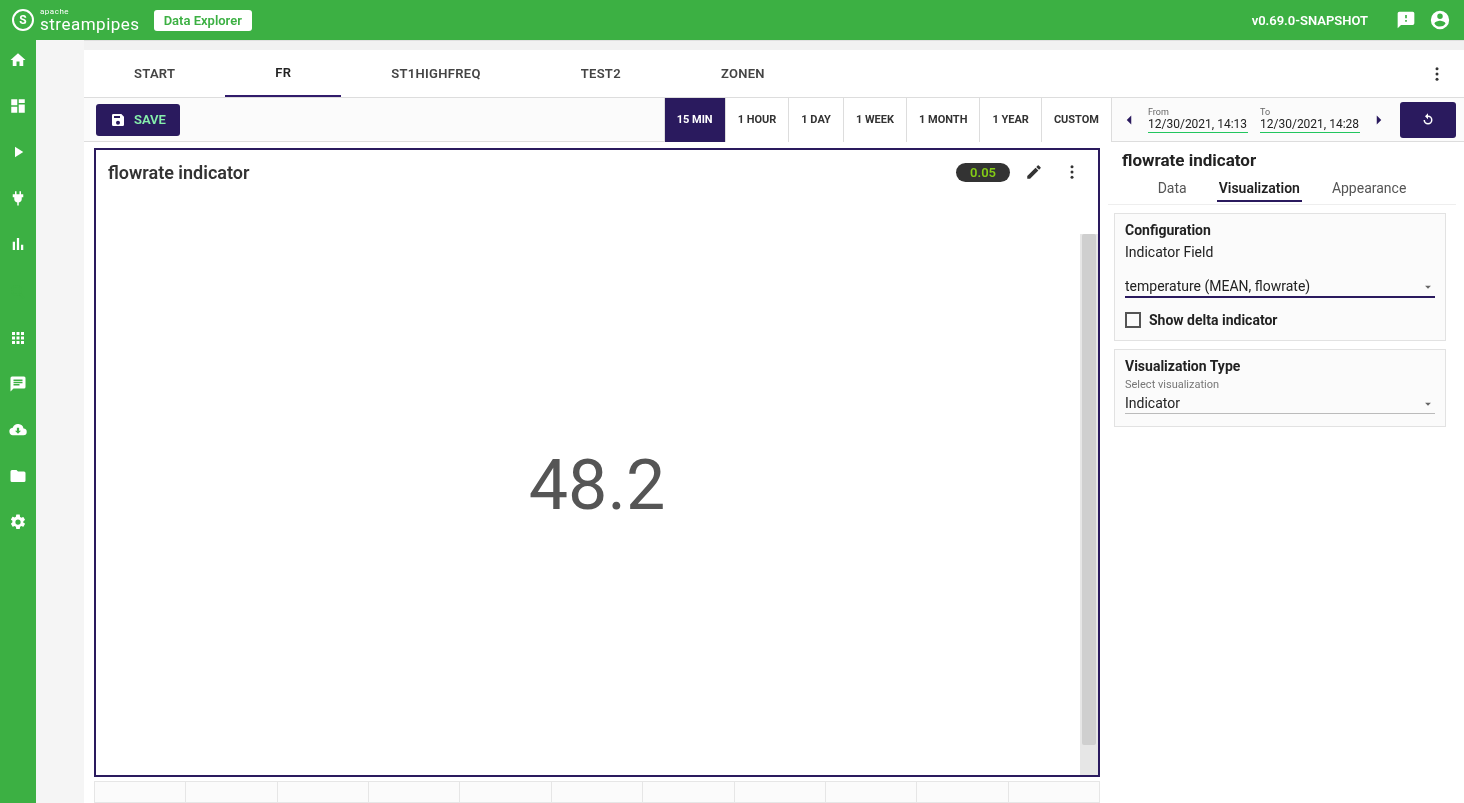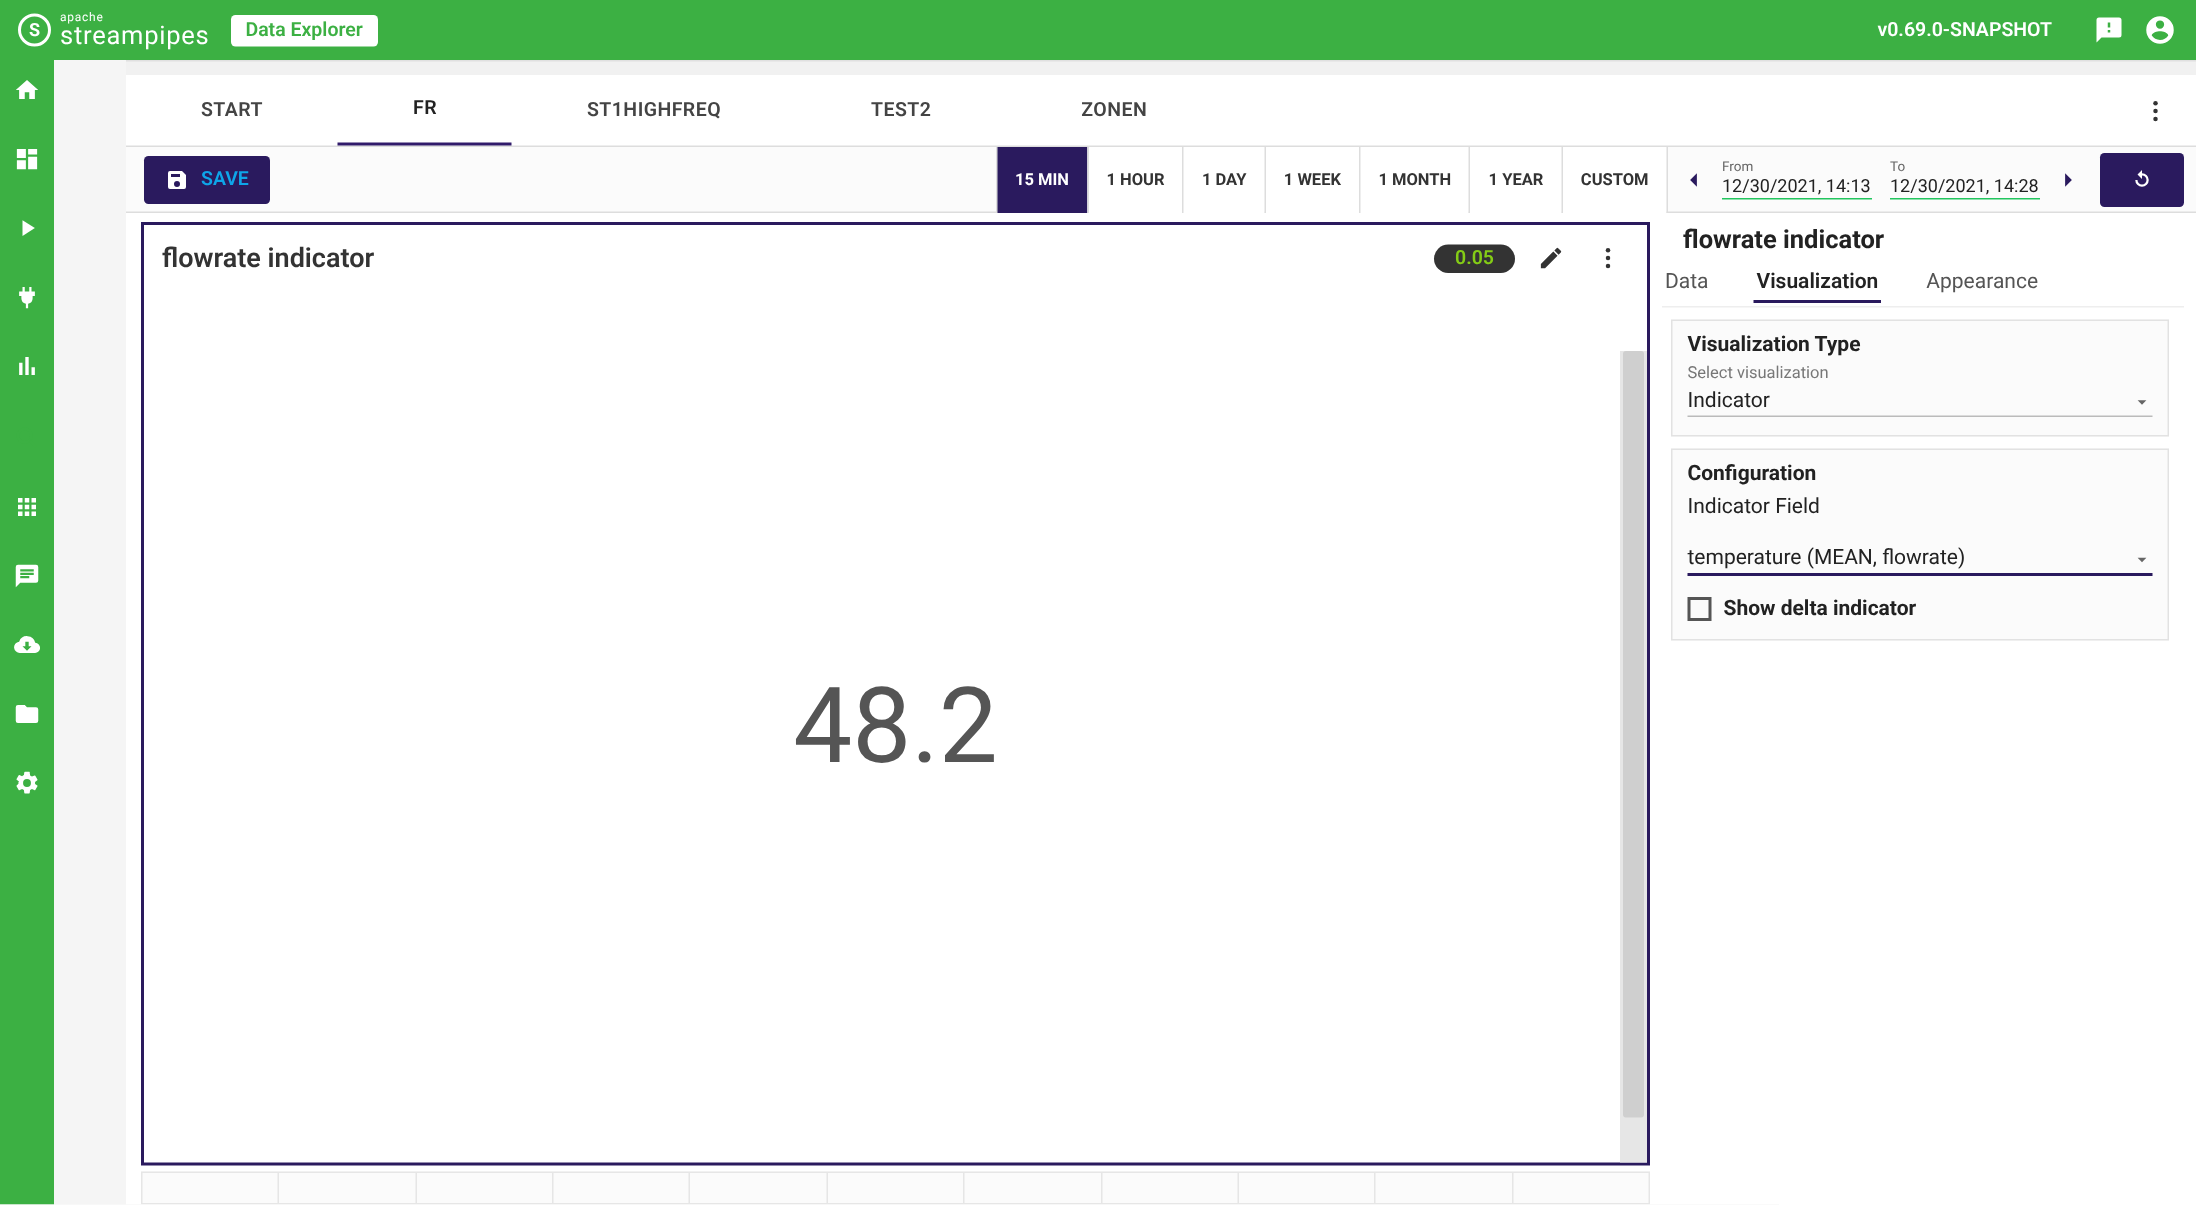"SAVE" .save-btn { color: #0ea5e9 -> #86efac }
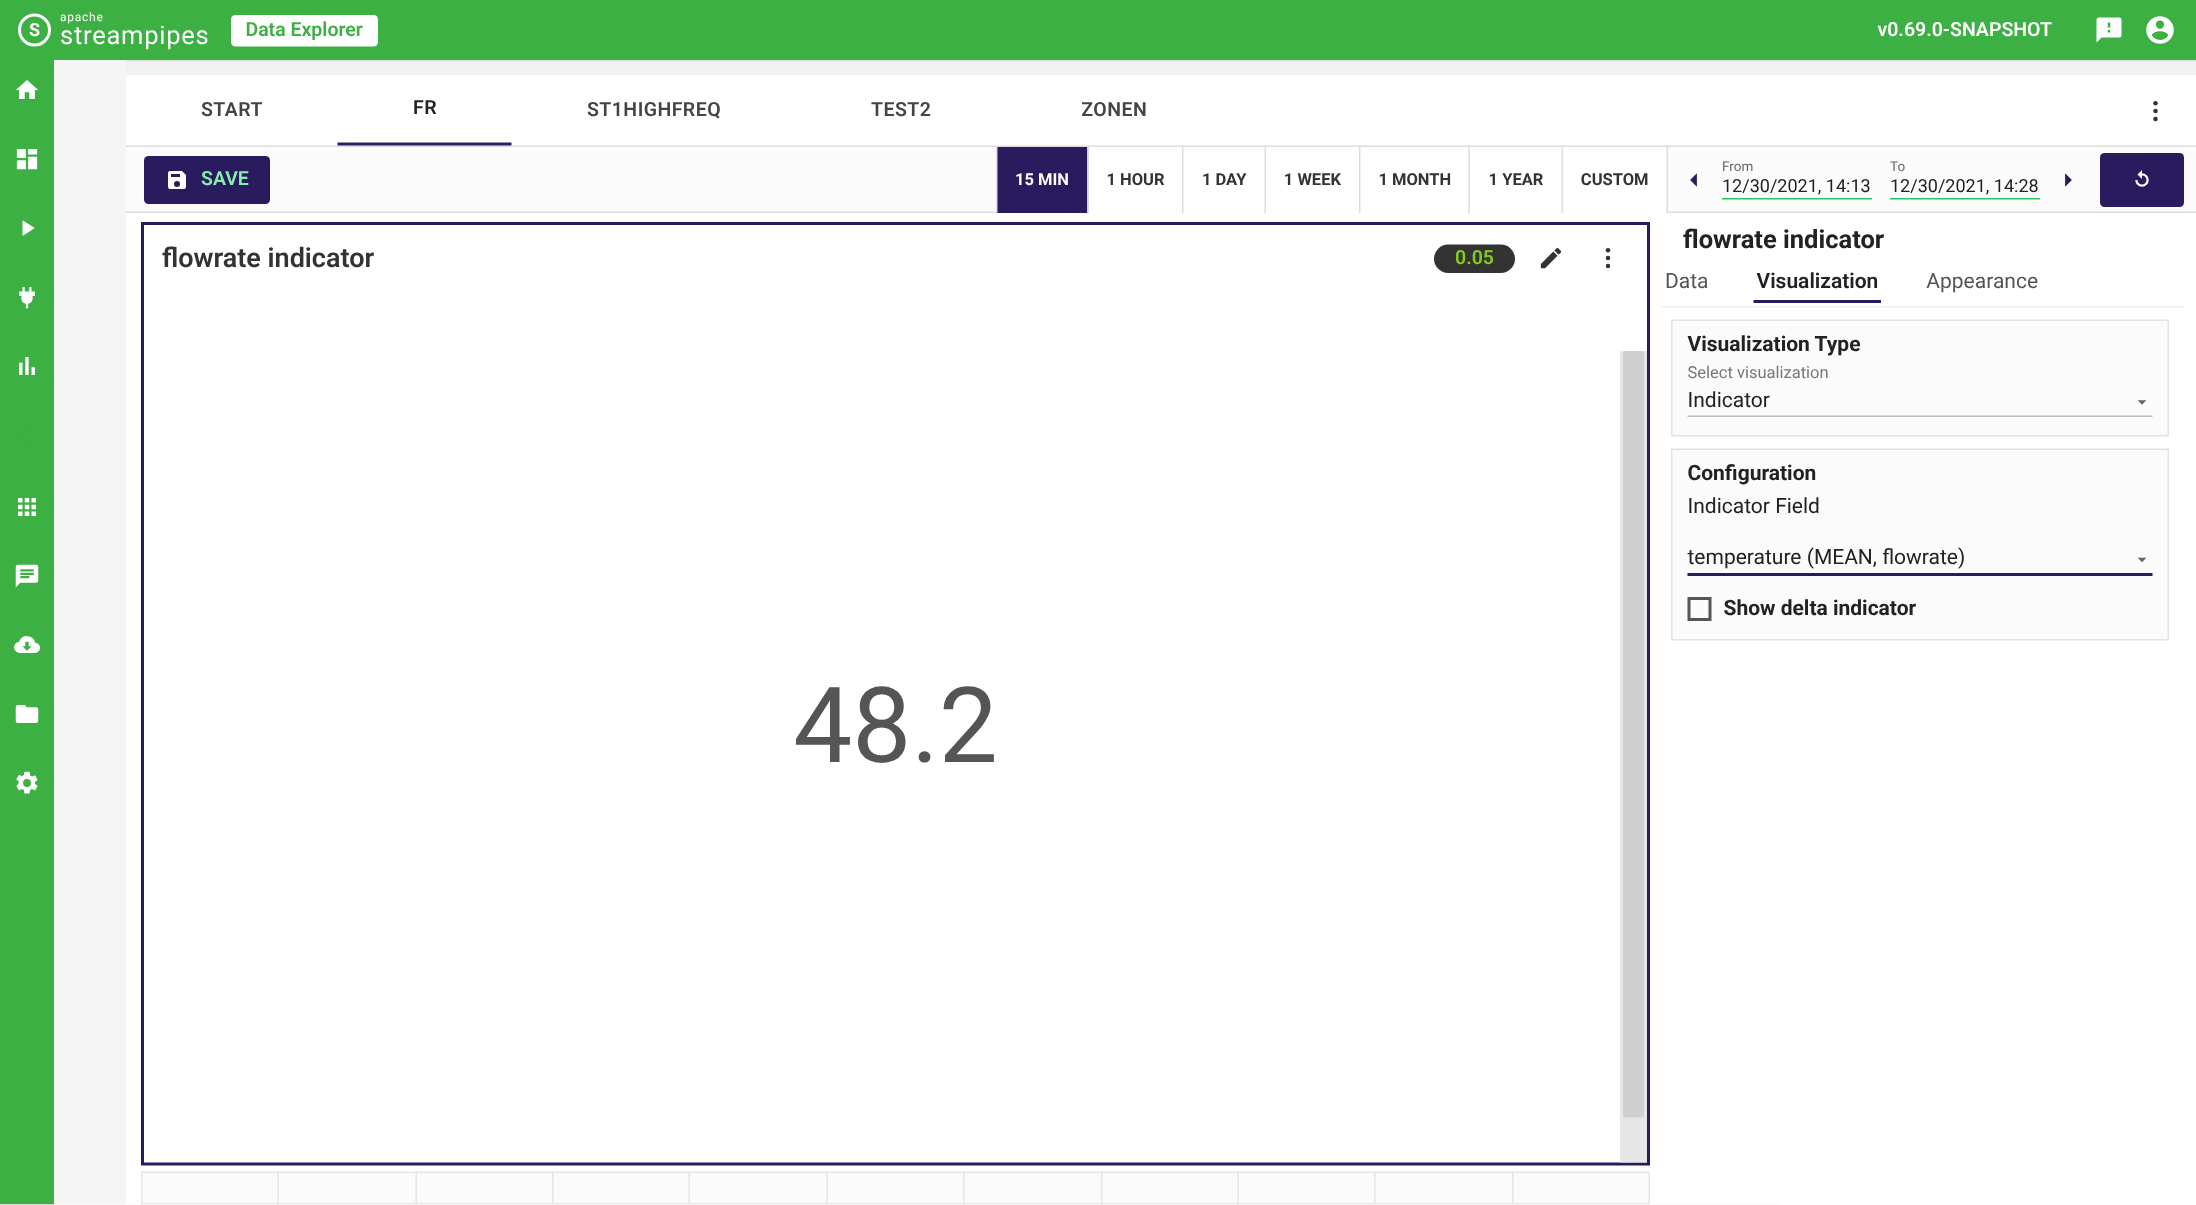"Data" .config-tabs { justify-content: none -> center }
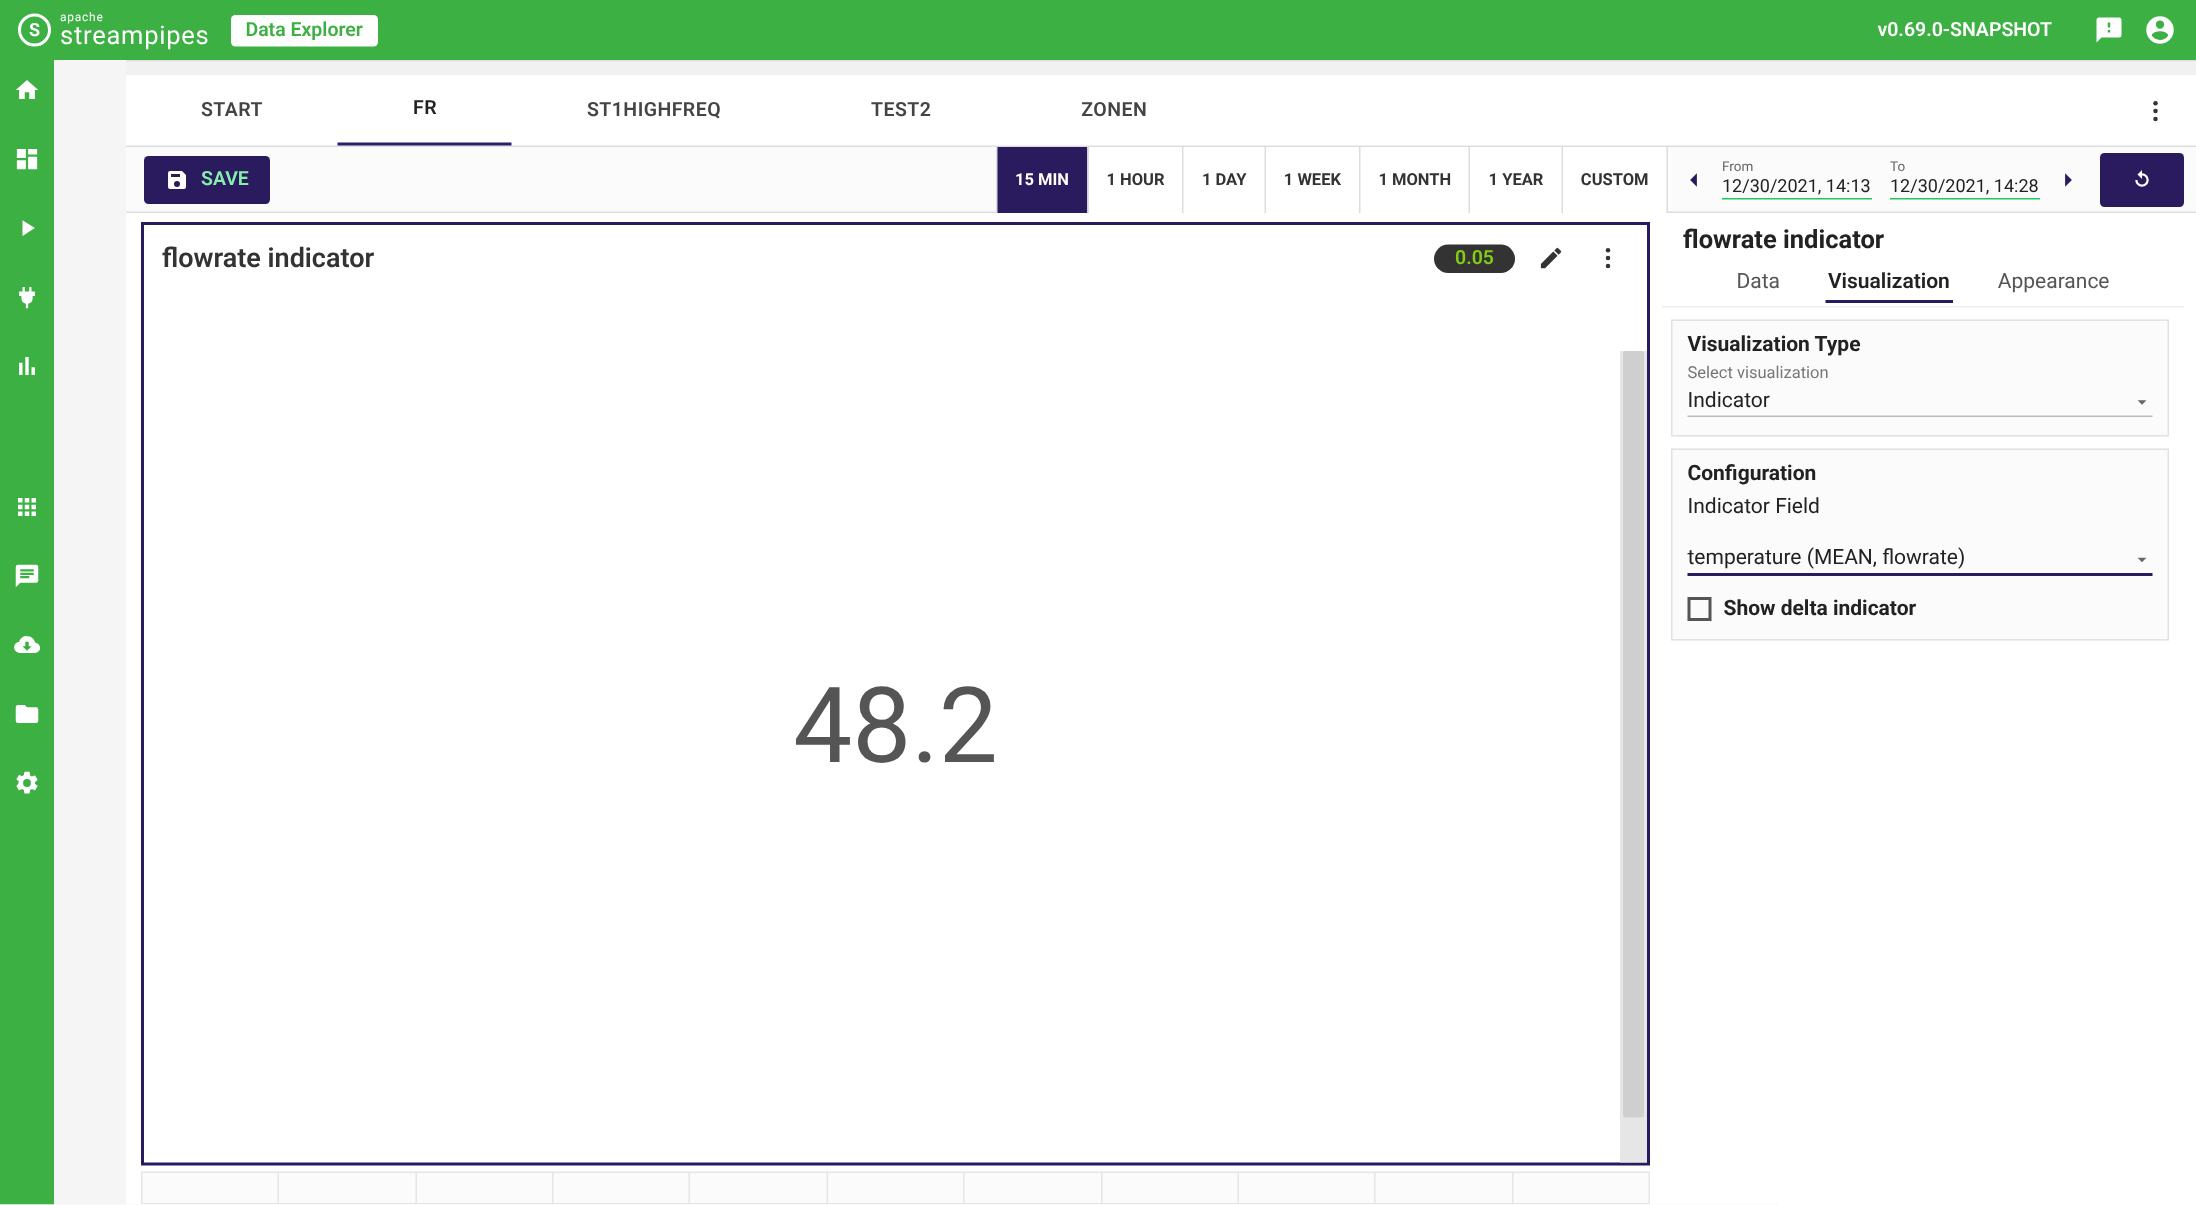"Visualization Type" div.panel-box { order: before "Configuration" -> after "Configuration" }
